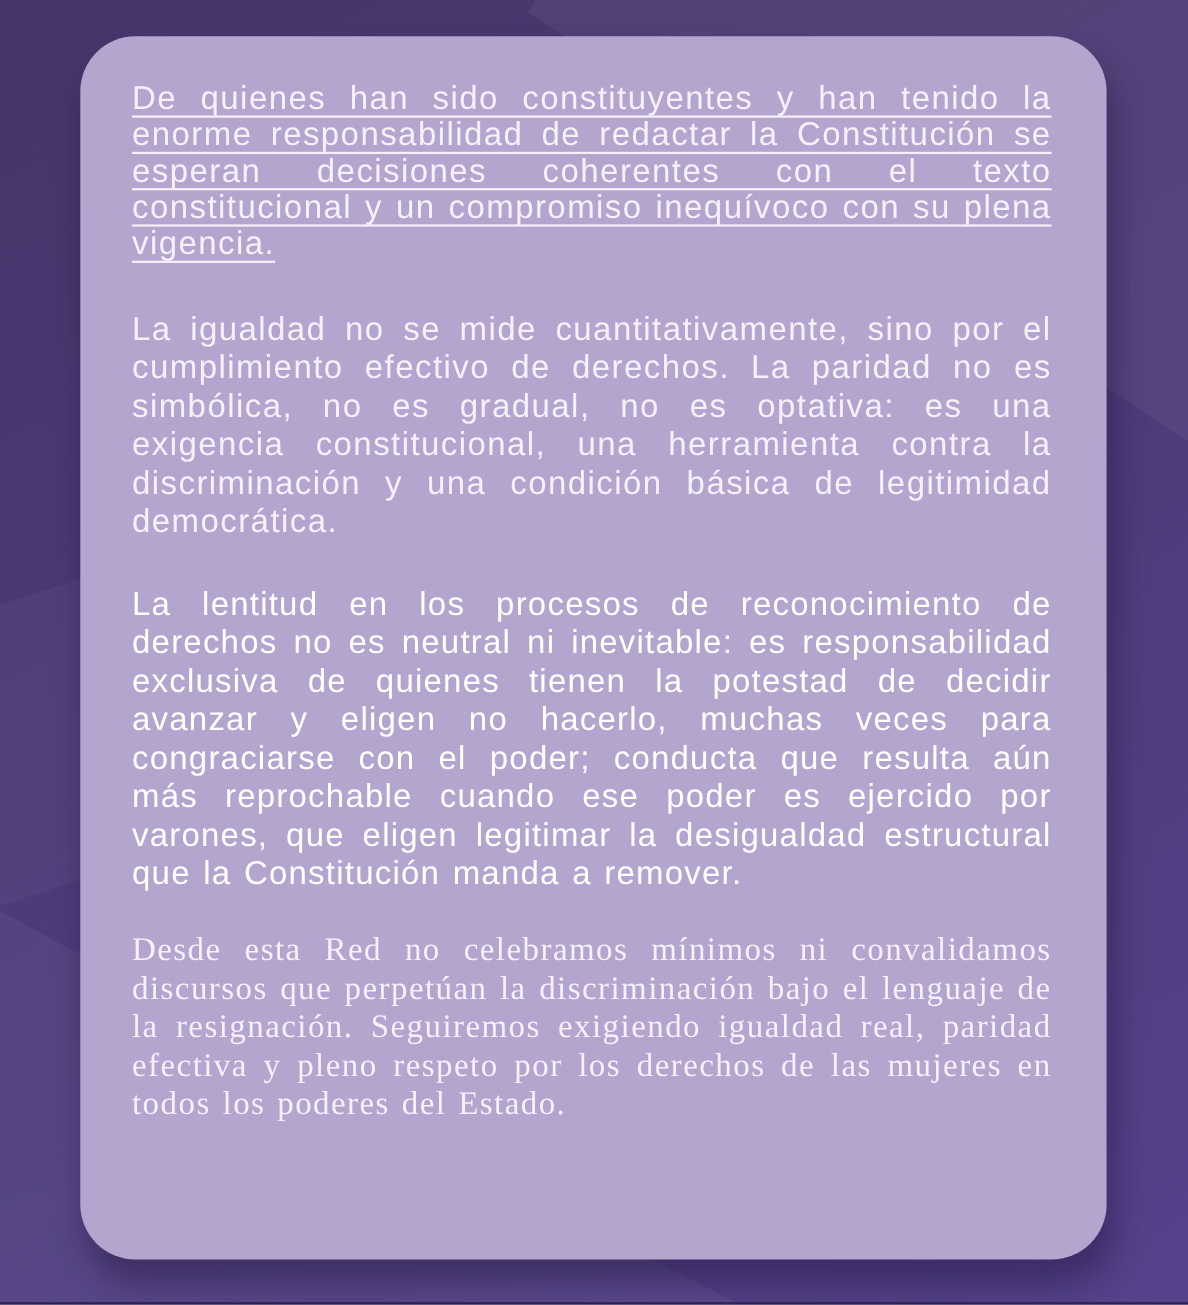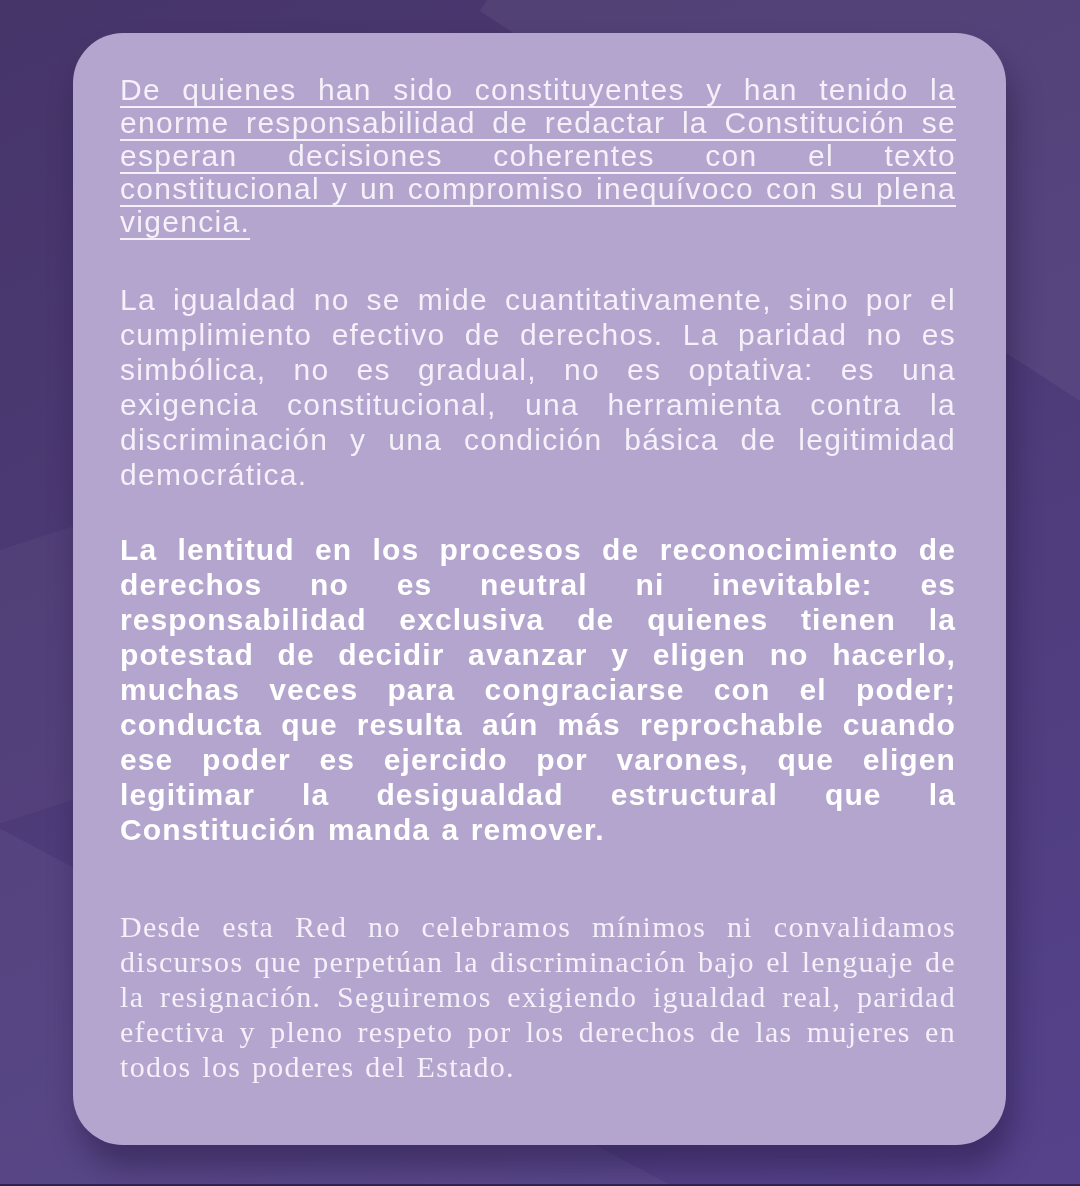"La lentitud en los procesos" .para-bold { font-weight: 700 -> 400; margin-bottom: 62px -> 34px }
